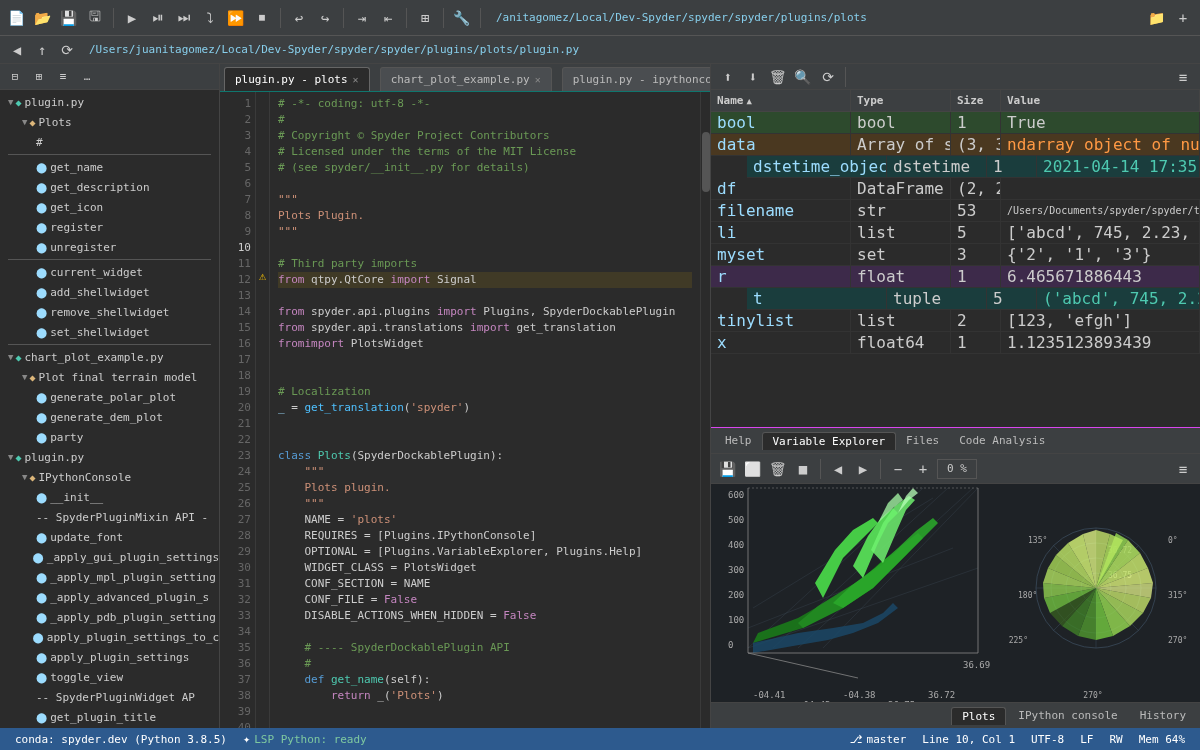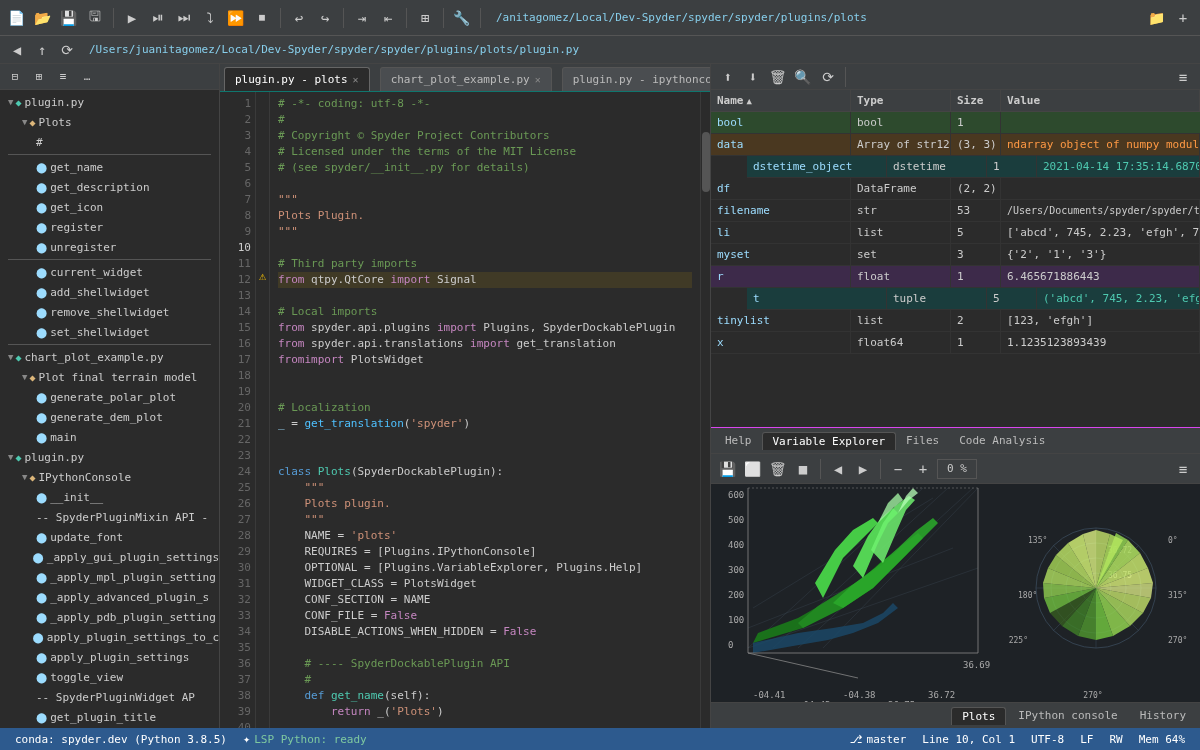"bool" .var-row > div { font-size: 11px -> 16px }
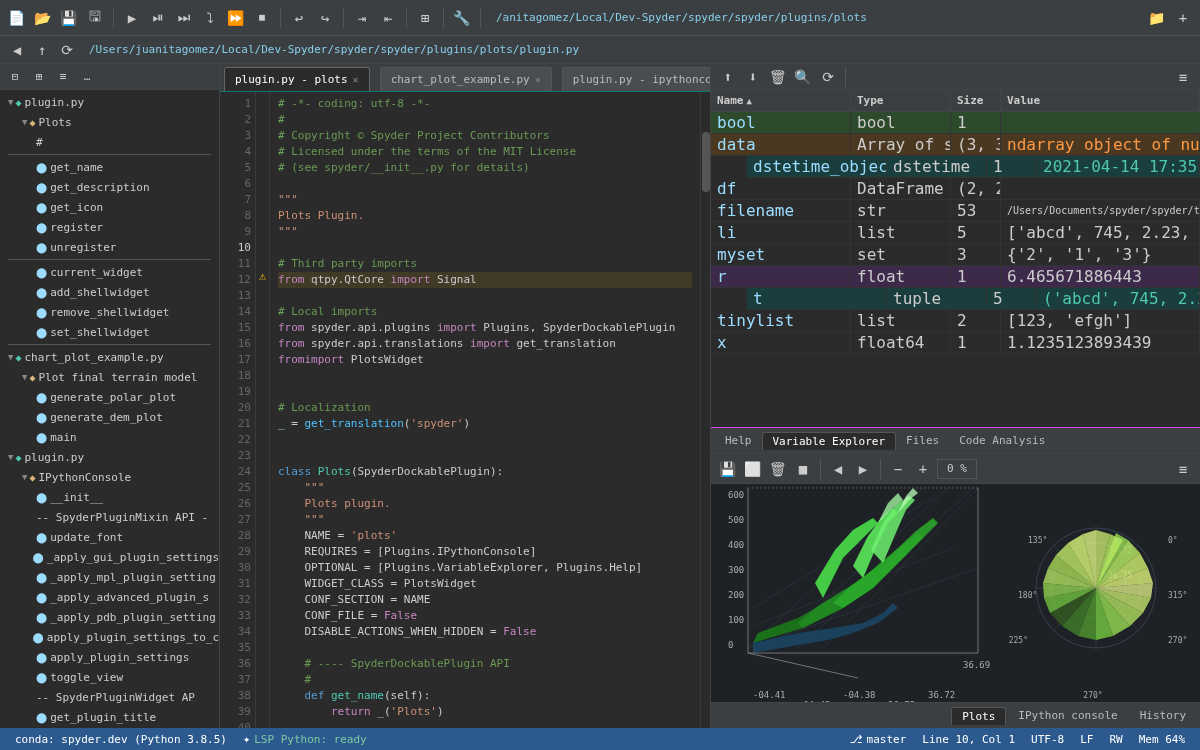"True" div { html: none -> <div>True</div> }
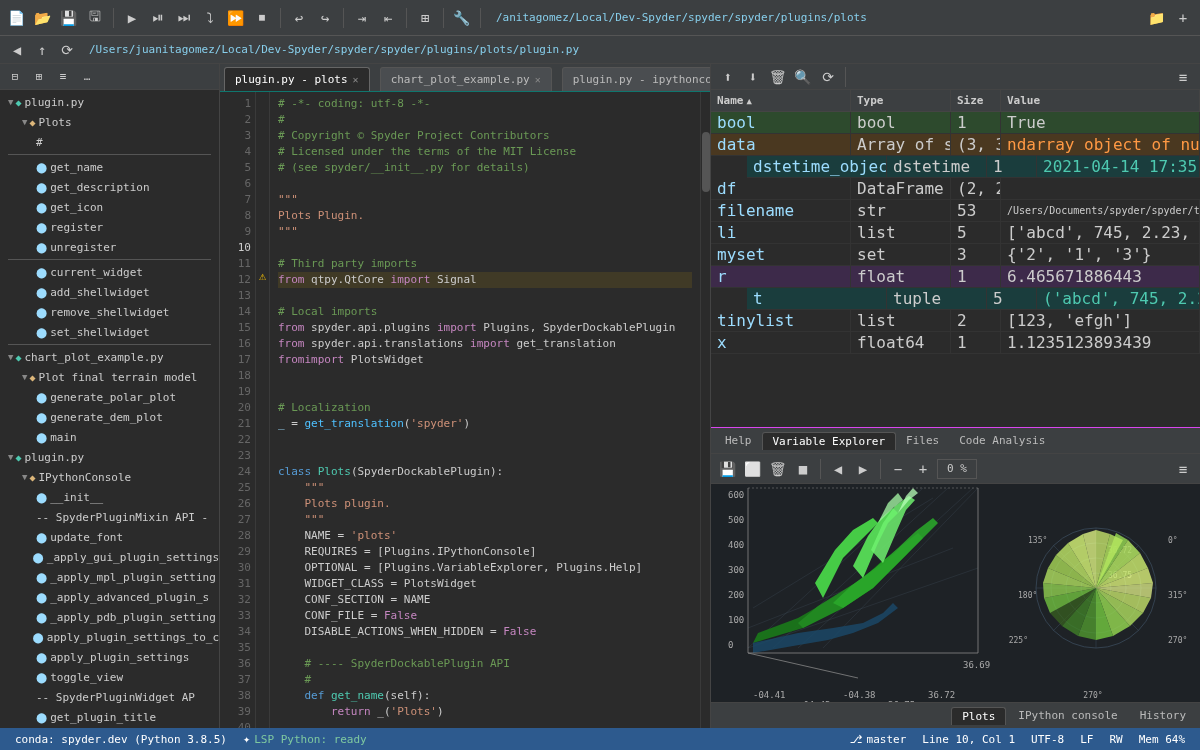"# Local imports" div.code-line { html: <div><span># Local imports</span></div> -> none }
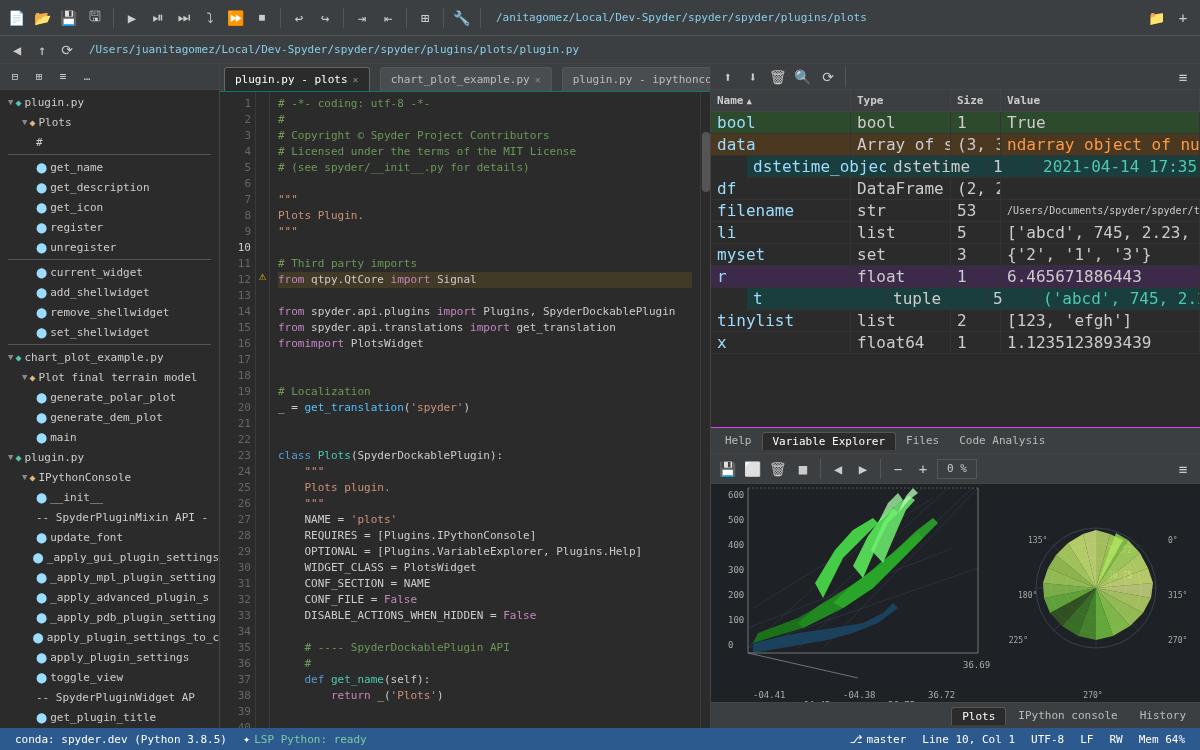"main" span { text: main -> party }
